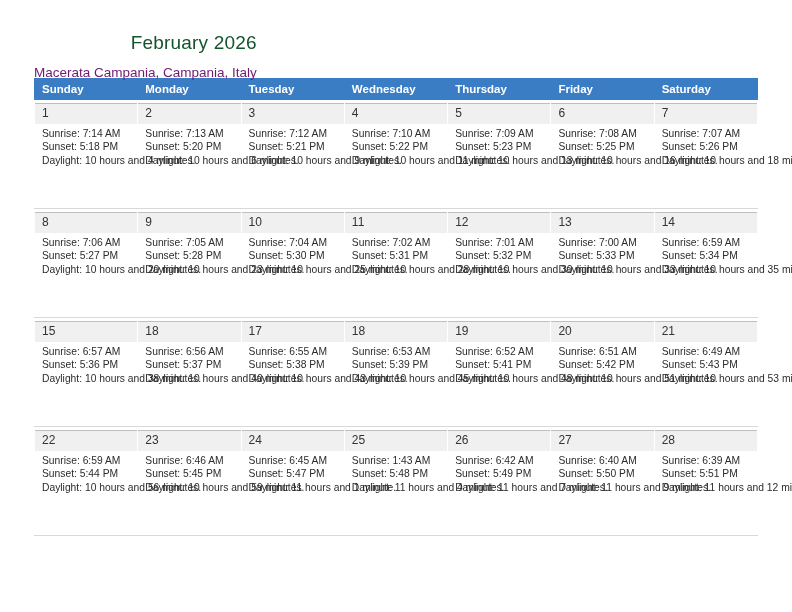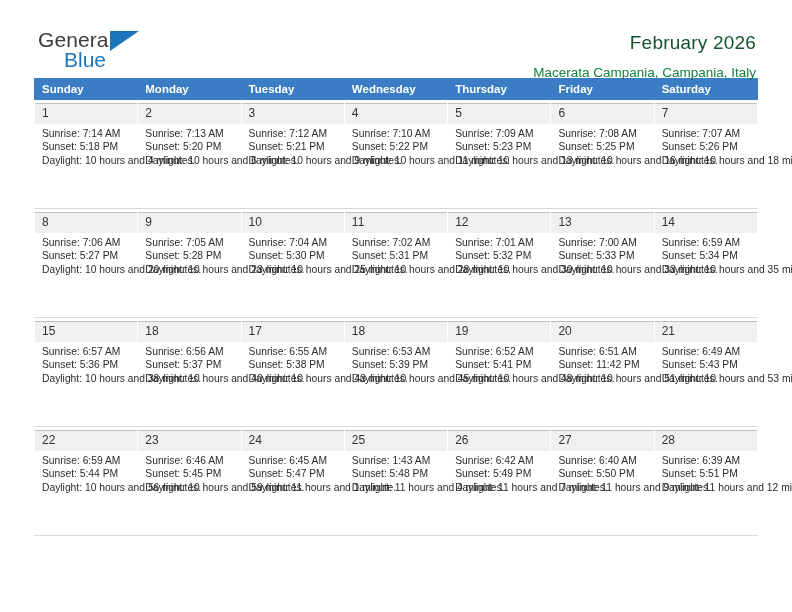"General" div.logo { html: <div> <span>General</span> <span></span> <span>Blue</span> </div> -> none }
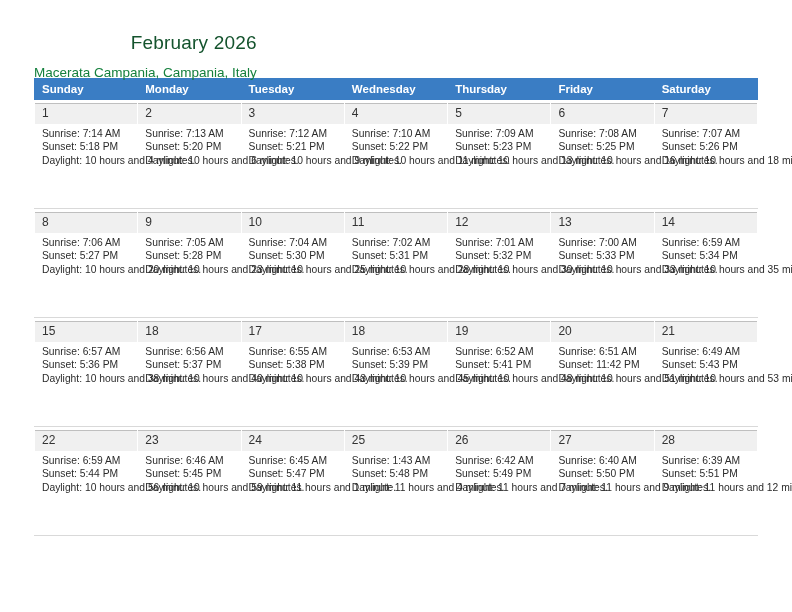"Macerata Campania, Campania, Italy" .cal-subtitle { color: #15803d -> #701a75 }
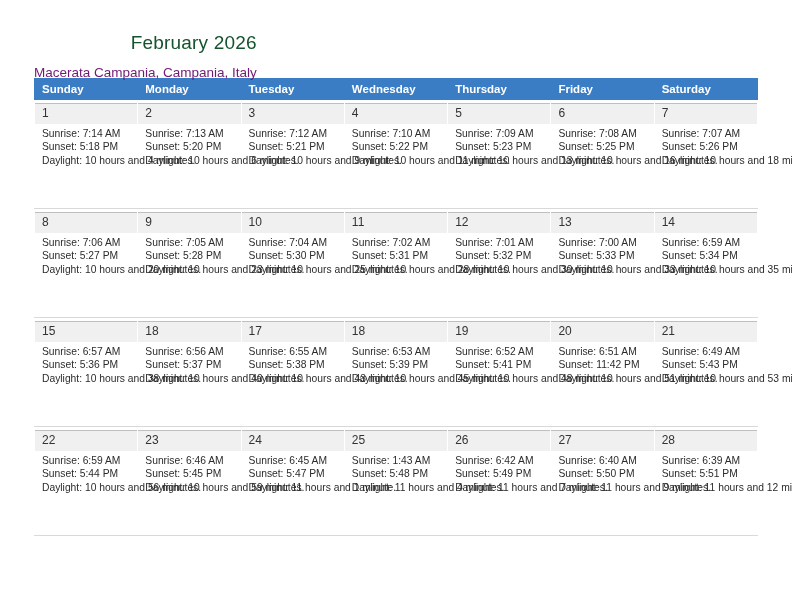"Sunset: 11:42 PM" div { text: 11:42 -> 5:42 }
